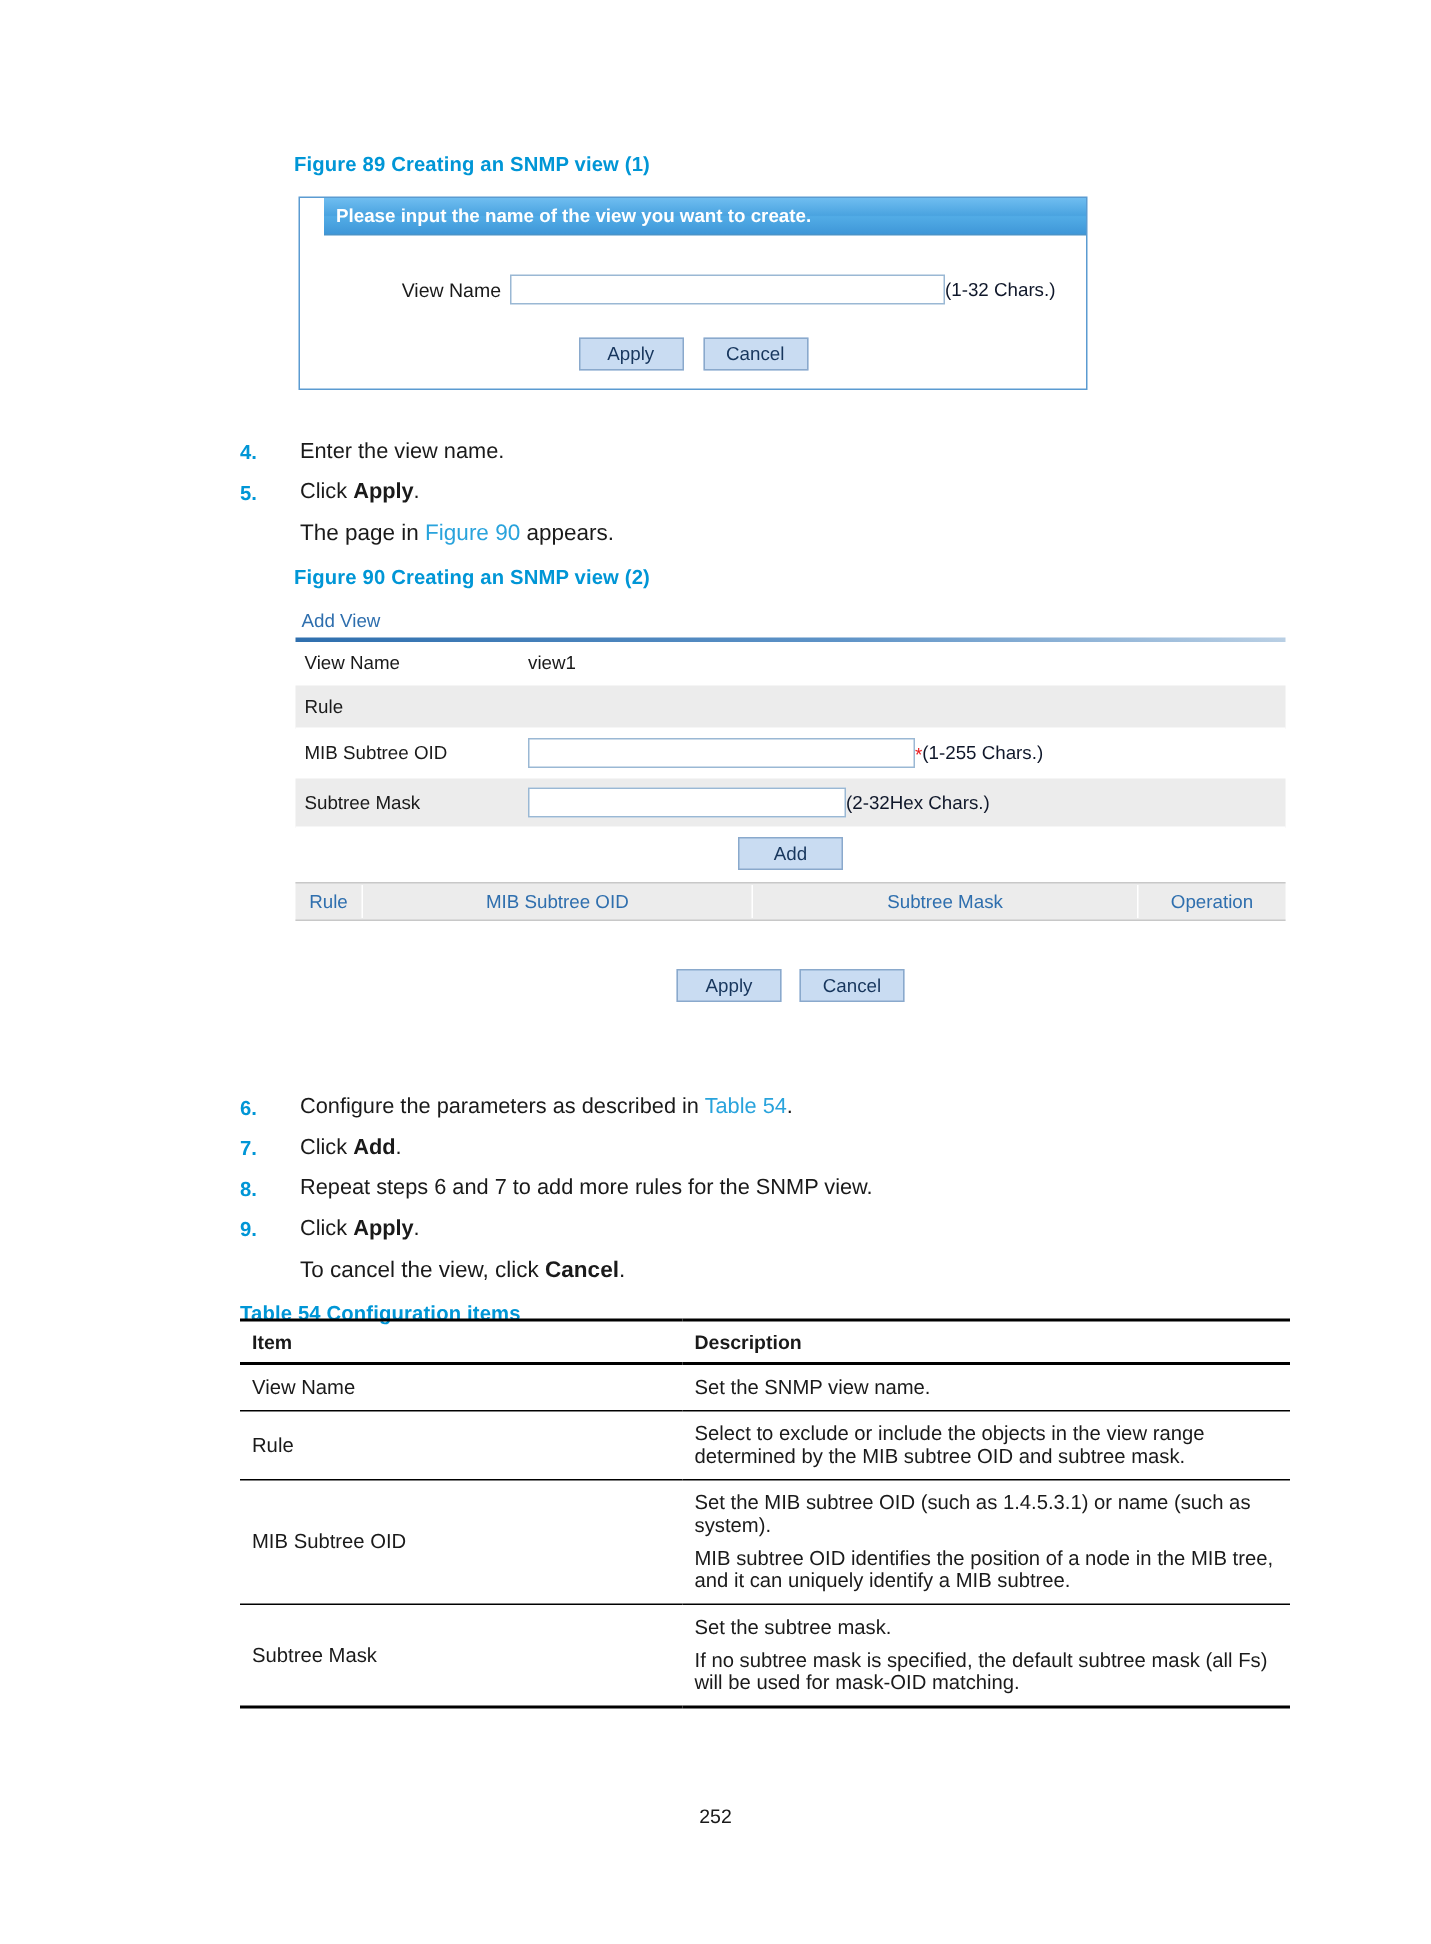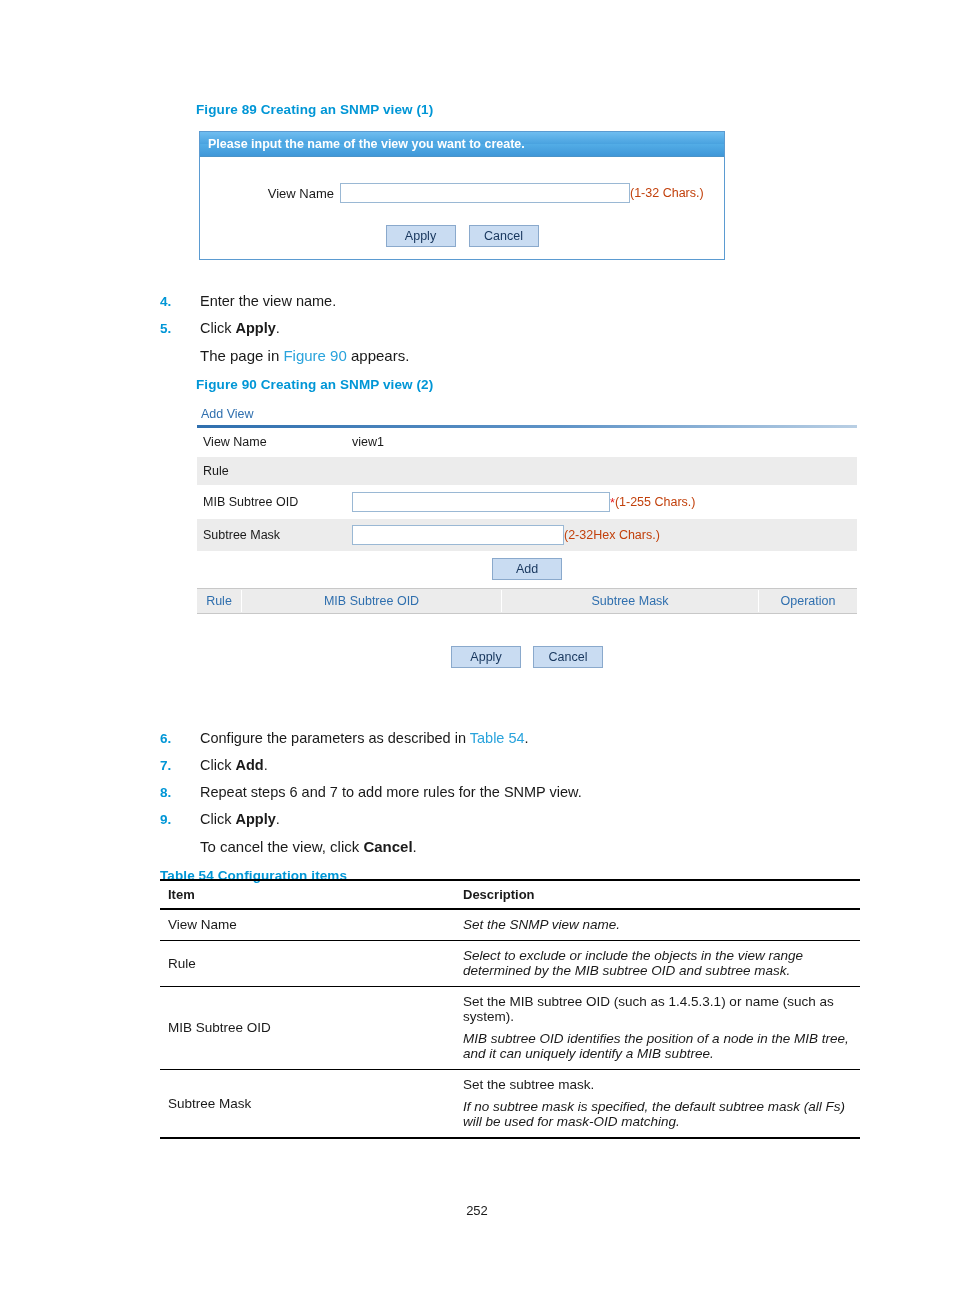"Please input the name of" .dlg89-header { margin-left: none -> 16px }
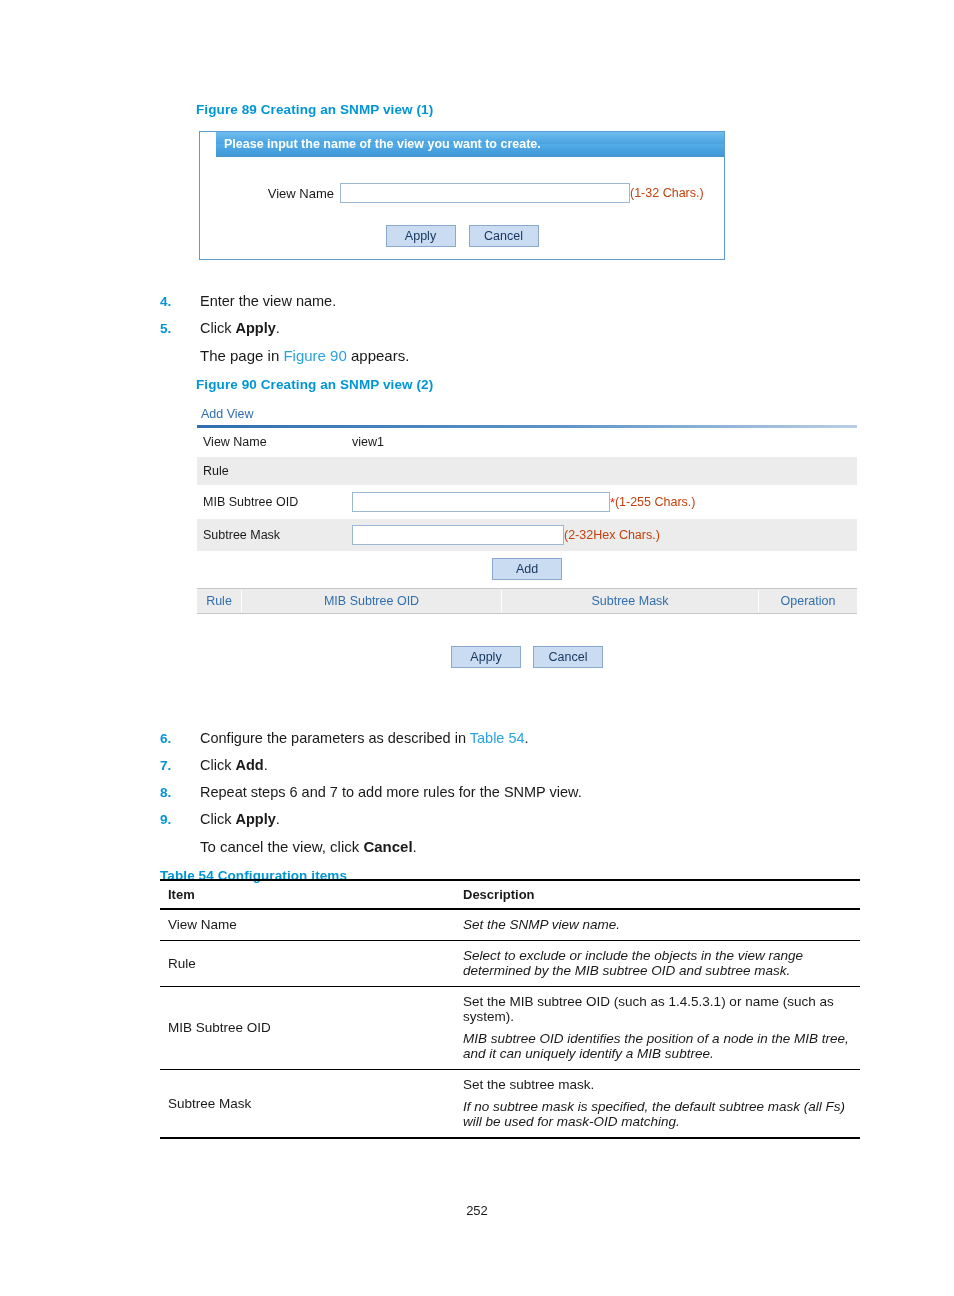"(1-32 Chars.)" .hint { color: #c2410c -> #0f172a }
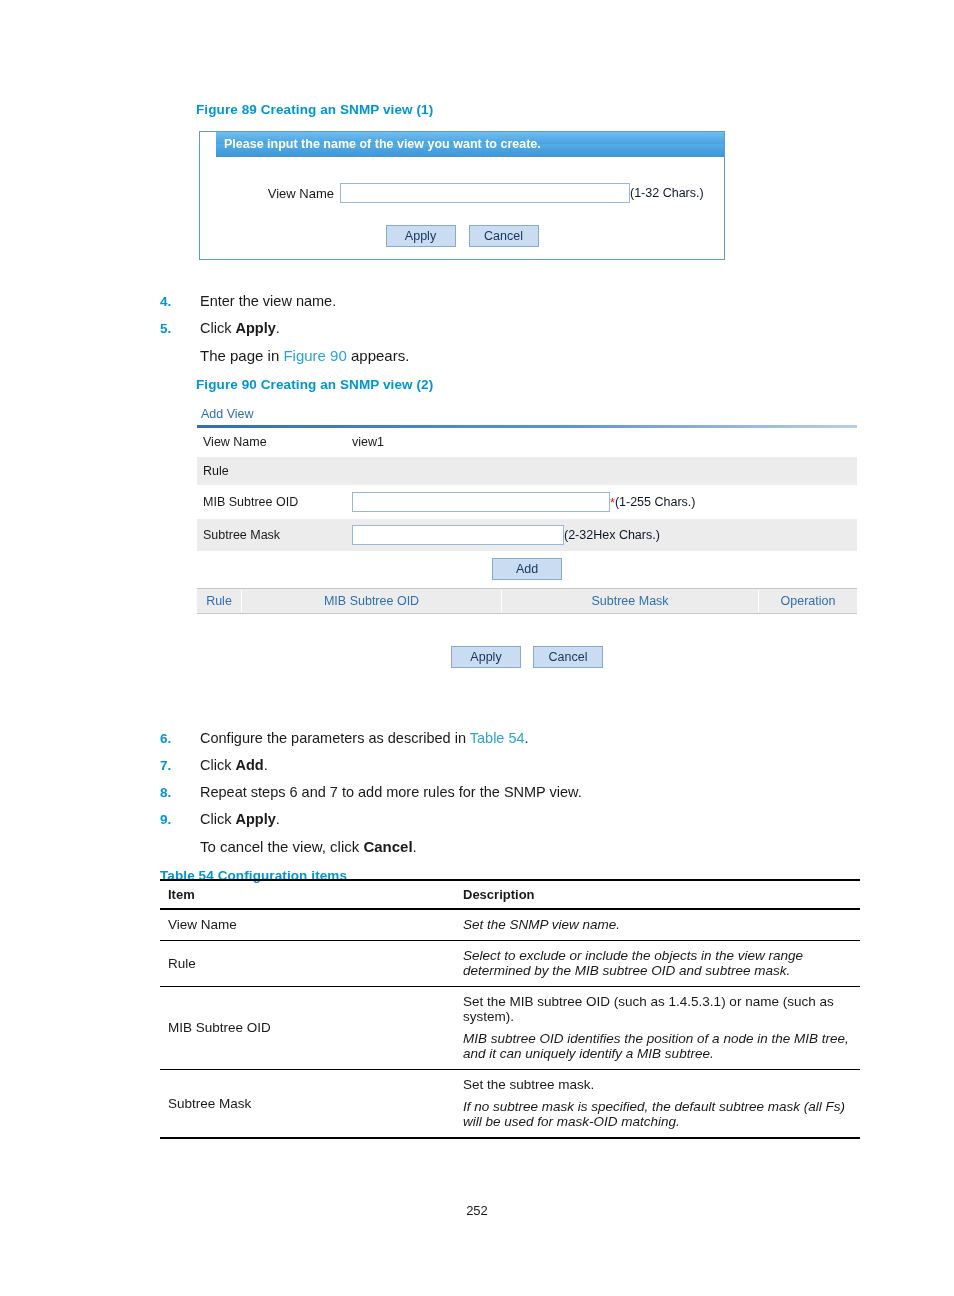"Set the SNMP view name." .t54 p:last-child { font-style: italic -> none }
